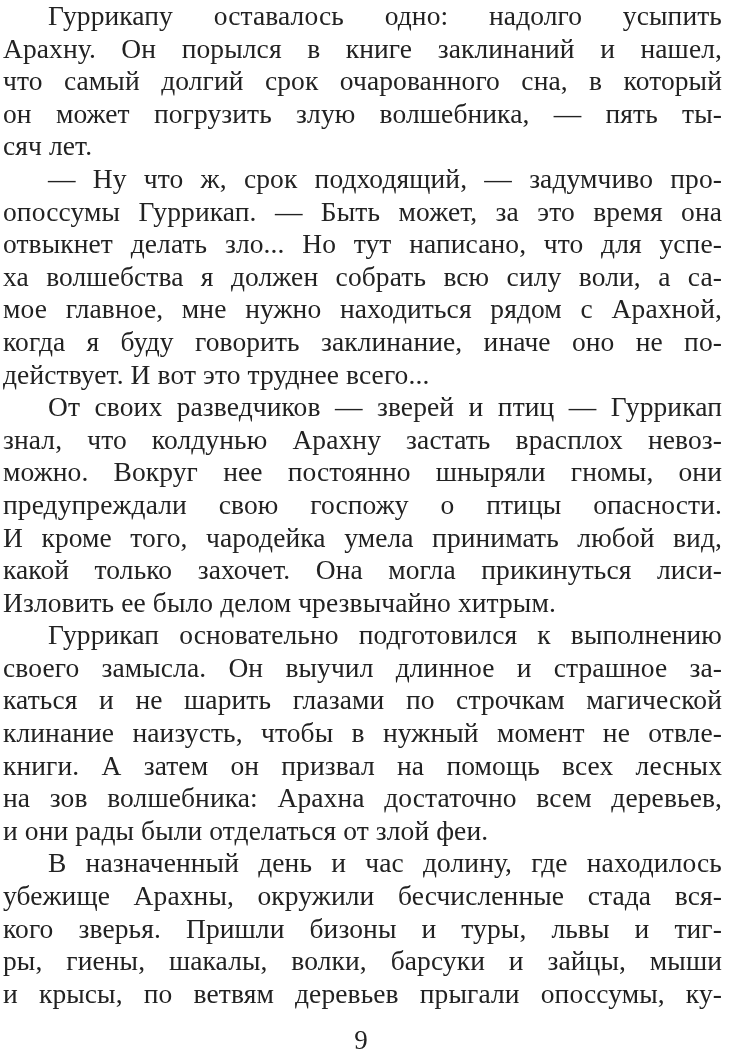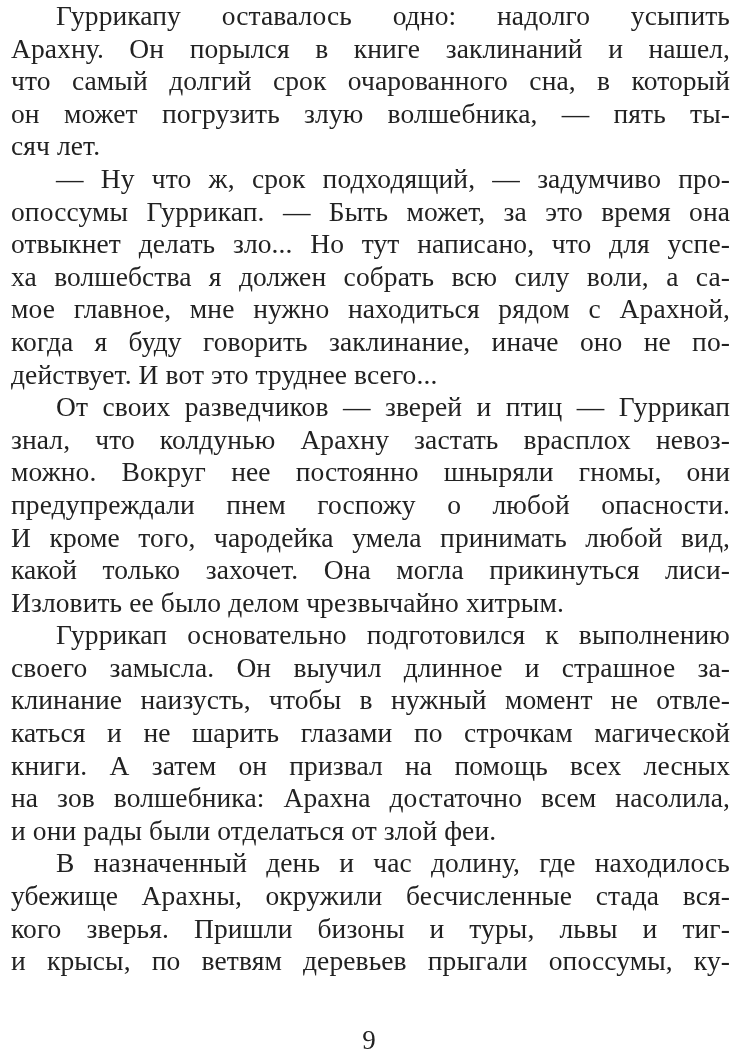"Гуррикапу оставалось одно: надолго" .page { margin-left: 8px -> none }
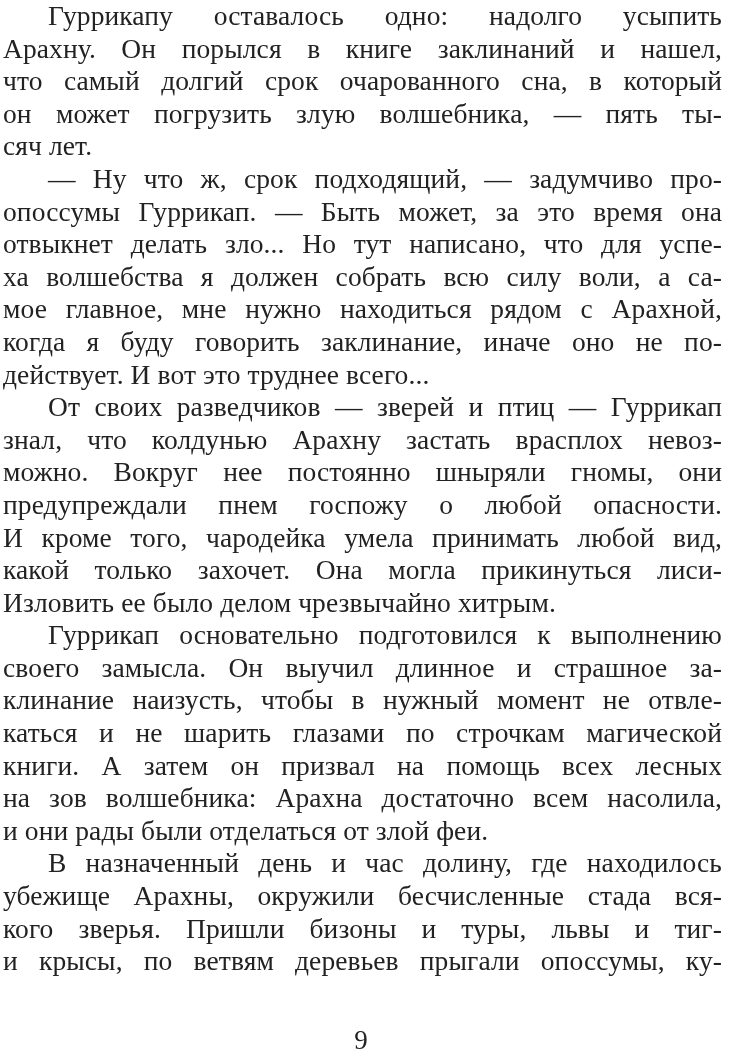"предупреждали пнем госпожу о любой" span.line { text: пнем госпожу о любой -> свою госпожу о птицы }
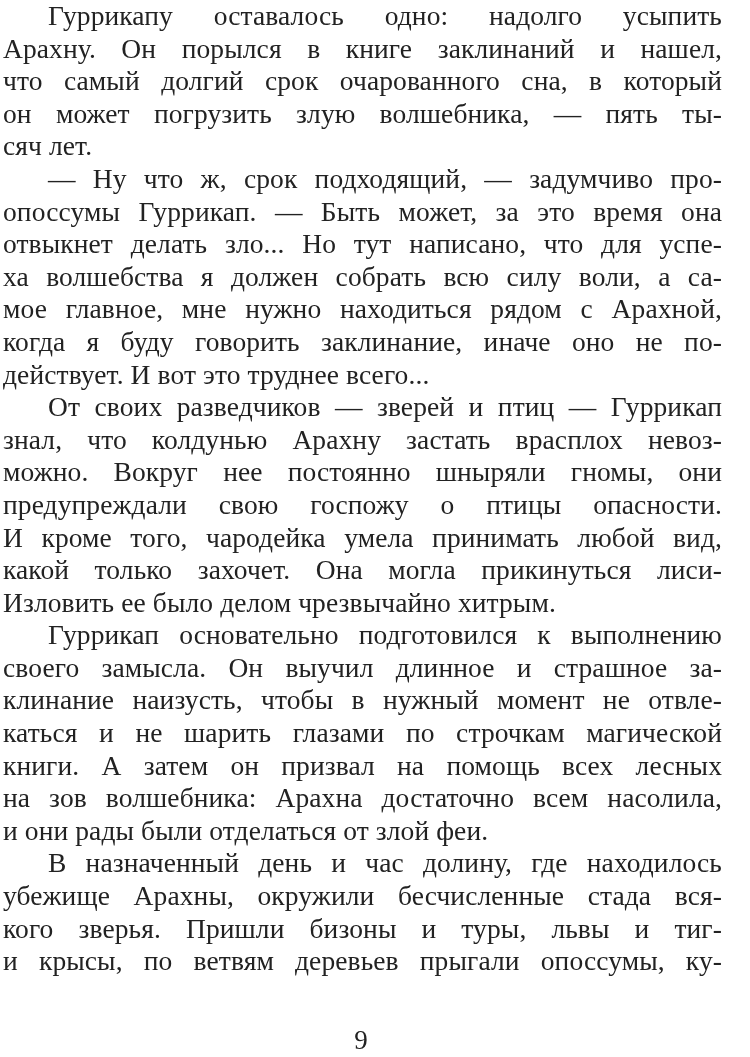"клинание наизусть, чтобы в нужный" span.line { order: before "каться и не шарить глазами" -> after "каться и не шарить глазами" }
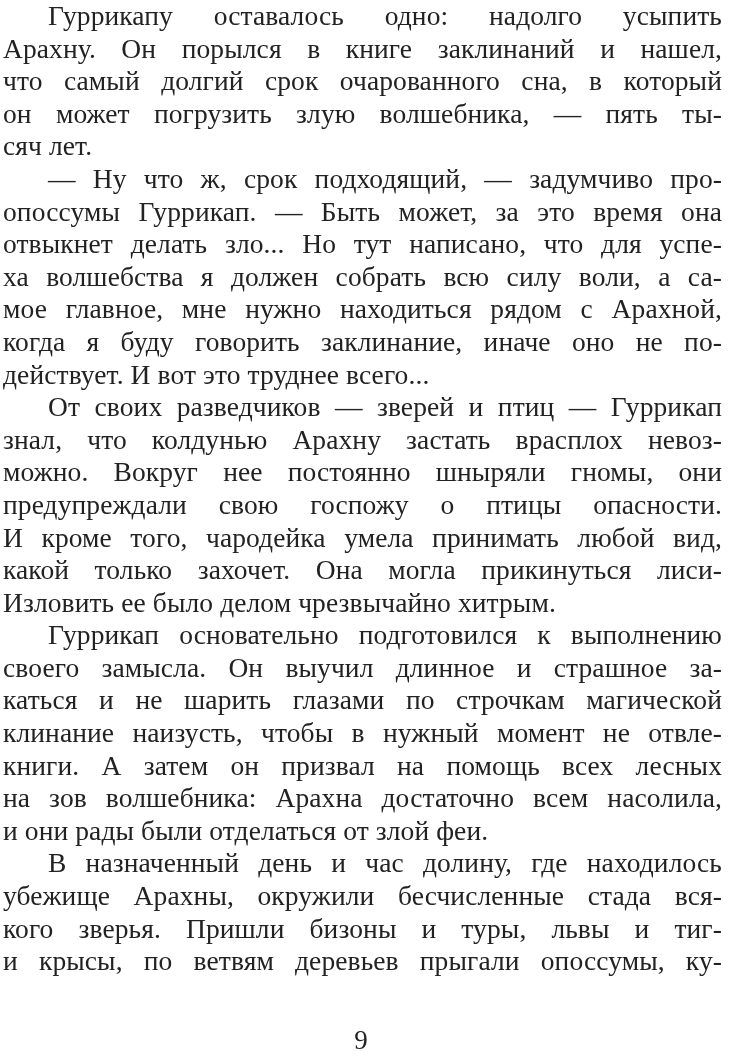"на зов волшебника: Арахна достаточно" span.line { text: насолила -> деревьев }
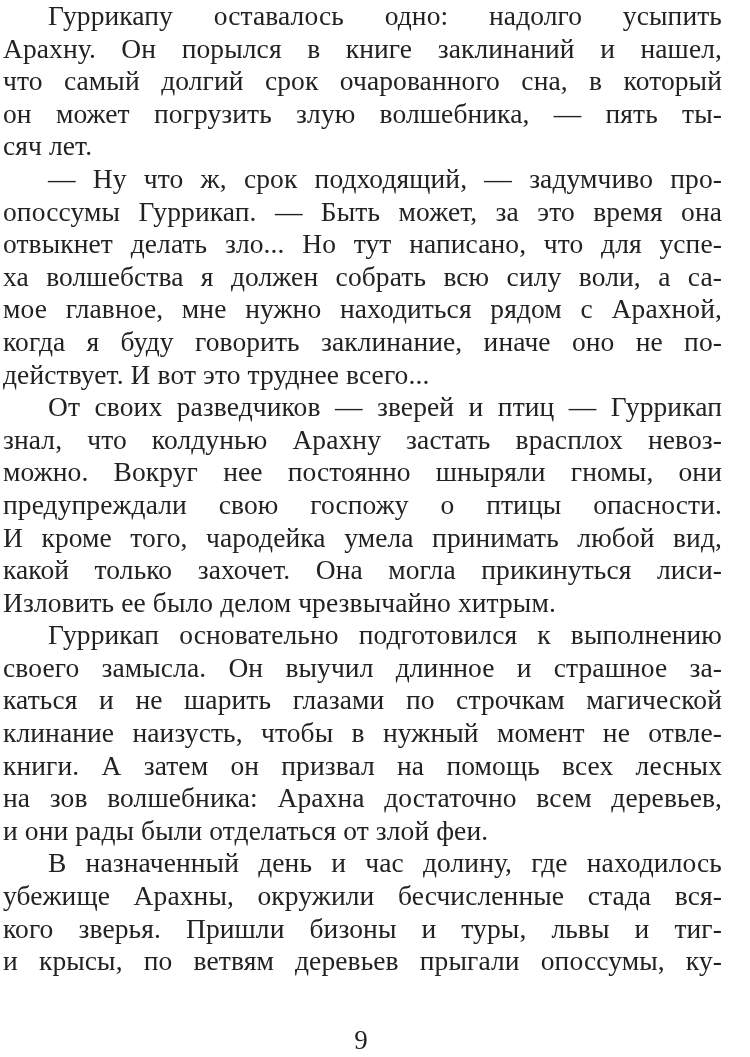"ры, гиены, шакалы, волки, барсуки" span.line { html: none -> <span>ры, гиены, шакалы, волки, барсуки и зайцы, мыши</span> }
